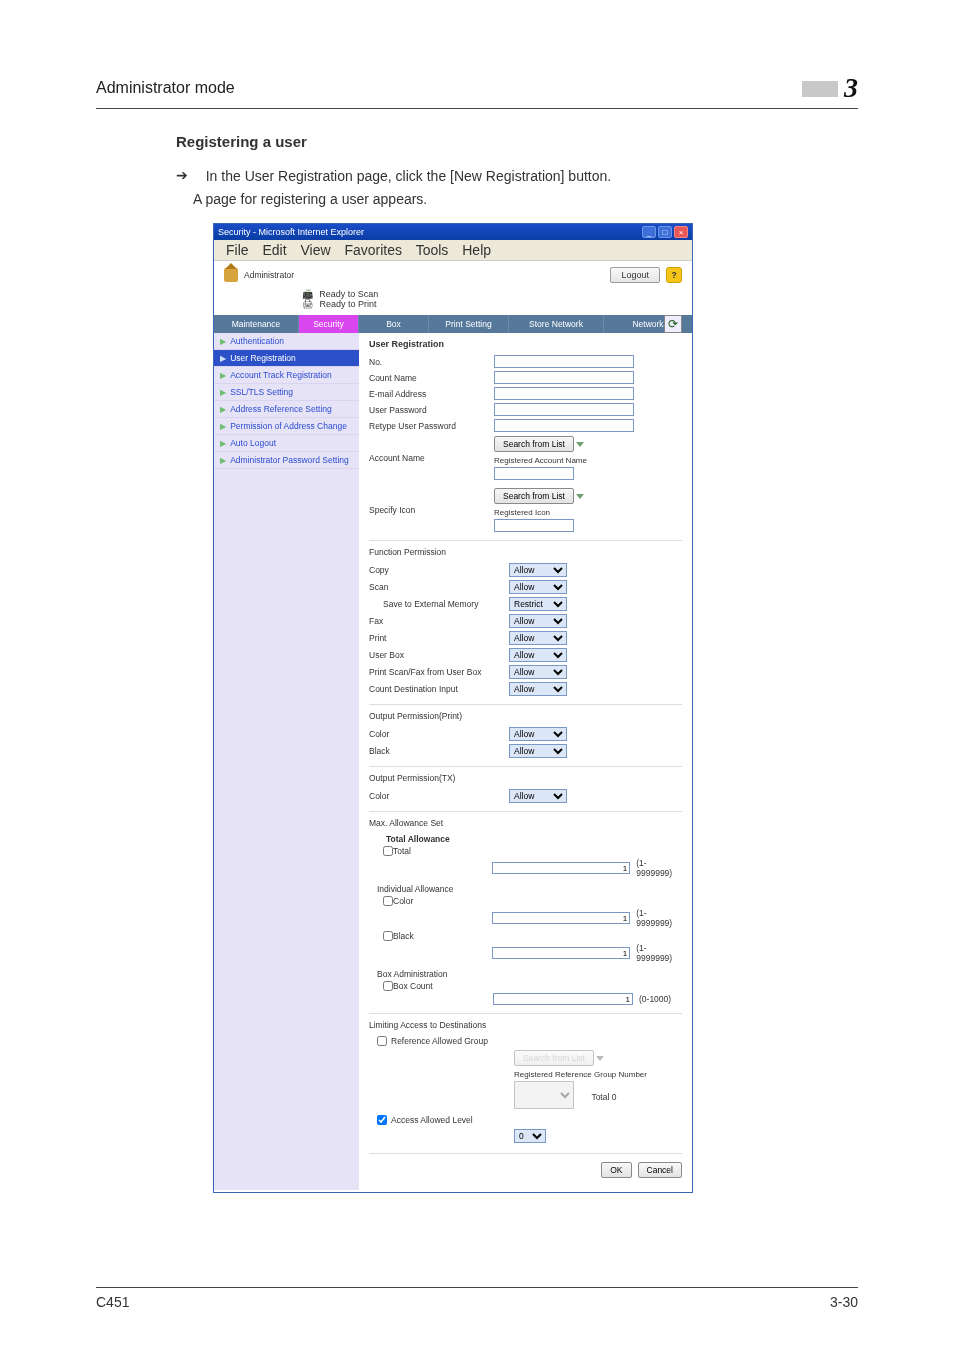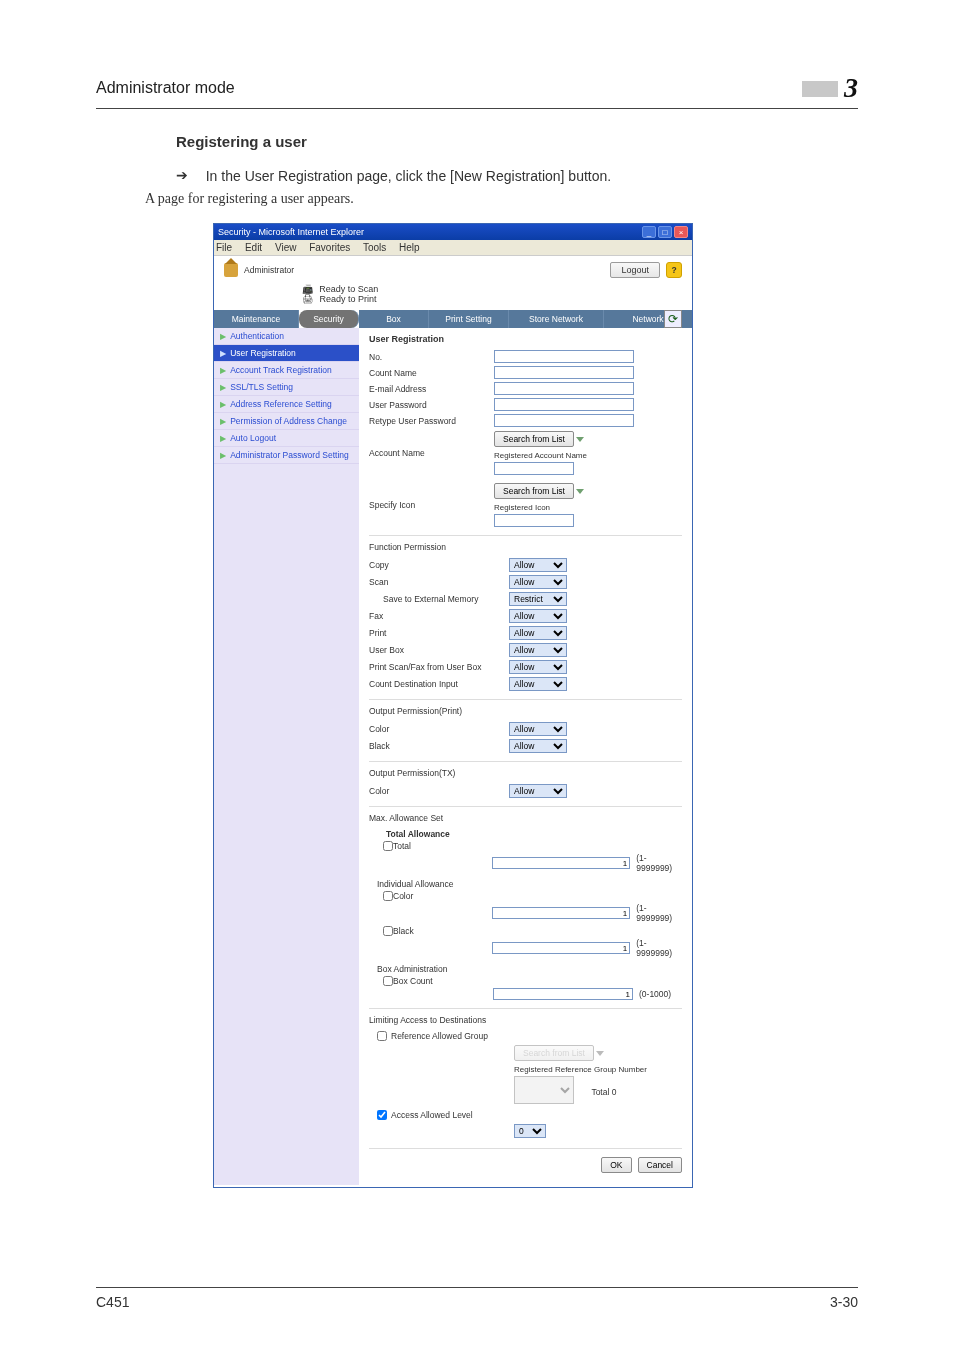"A page for registering a" .sub-text { font-family: Liberation Serif, serif -> none; margin-left: 49px -> 97px }
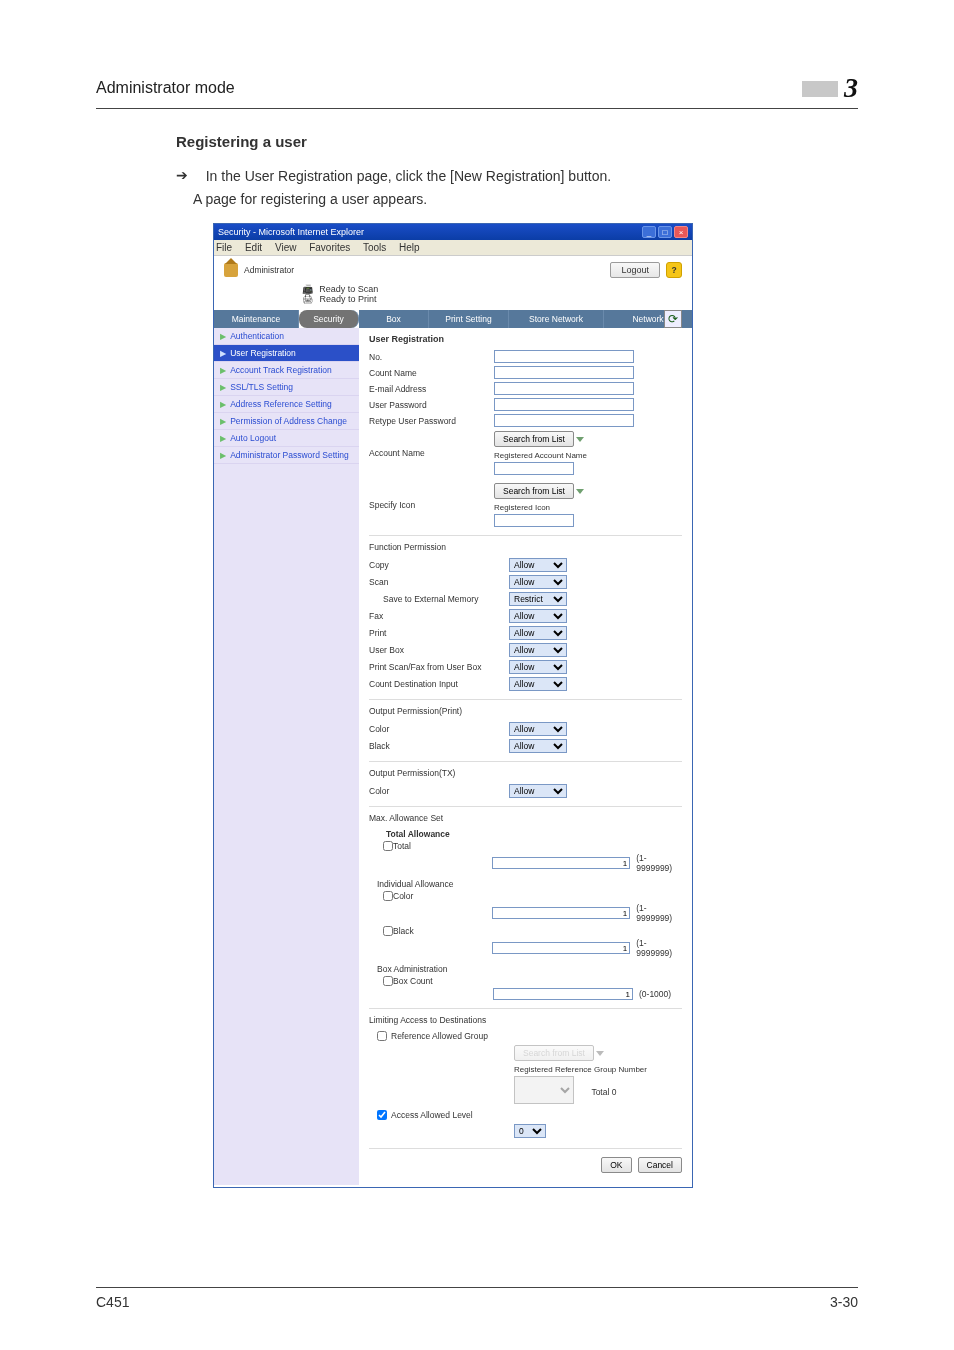"File Edit View Favorites Tools" .ie-menu { font-size: 10px -> 14px; padding: 2px 2px -> 2px 12px }
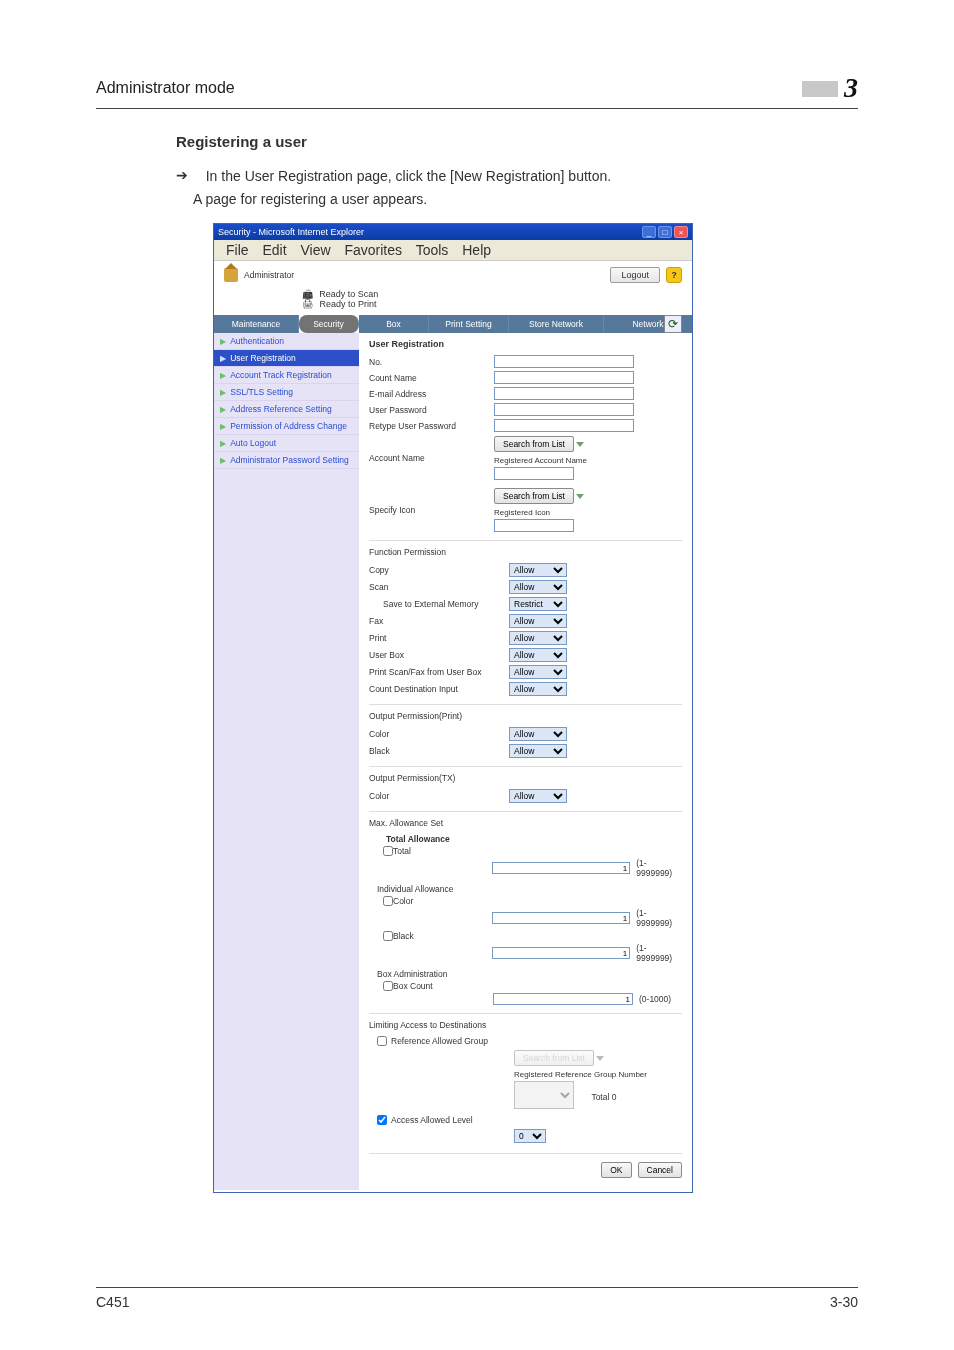"Security" .nav-tabs div.active { background: #737373 -> #d946ef; border-radius: 8px -> none }
